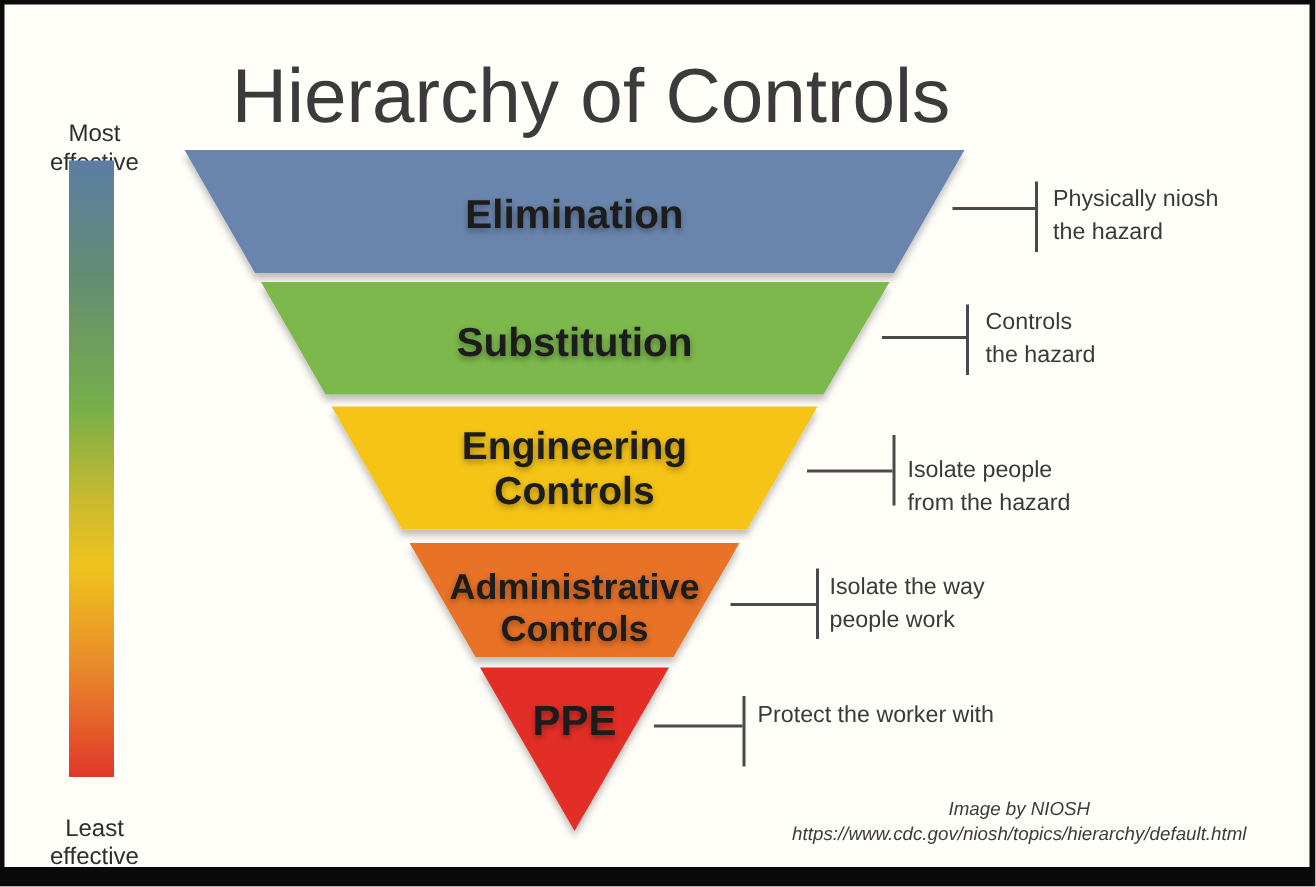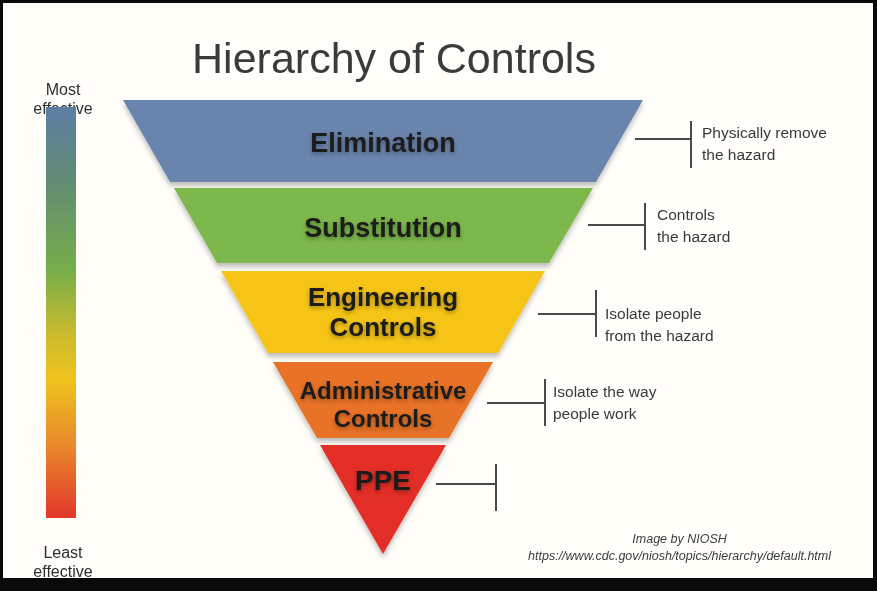"Hierarchy of Controls" .title { font-size: 43px -> 51px }
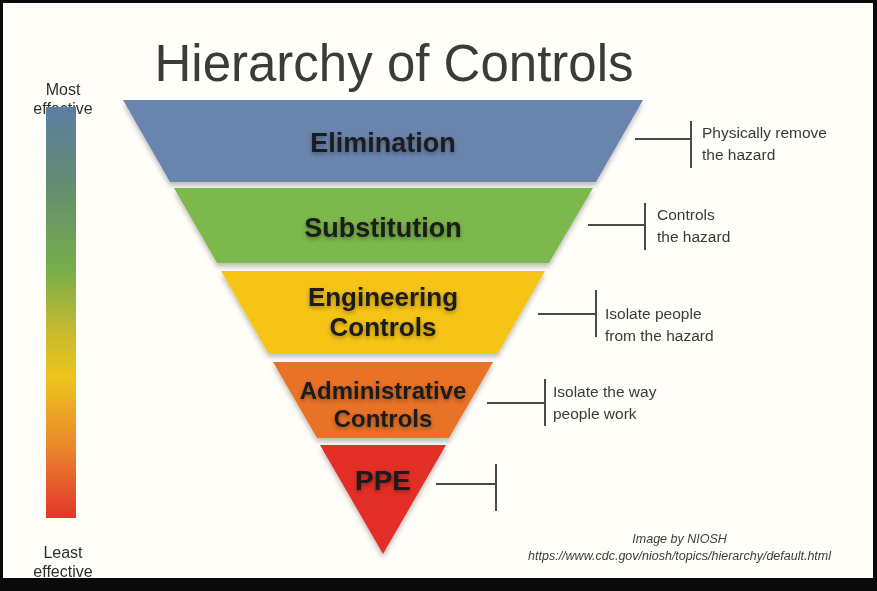"Physically remove" div { text: remove -> niosh }
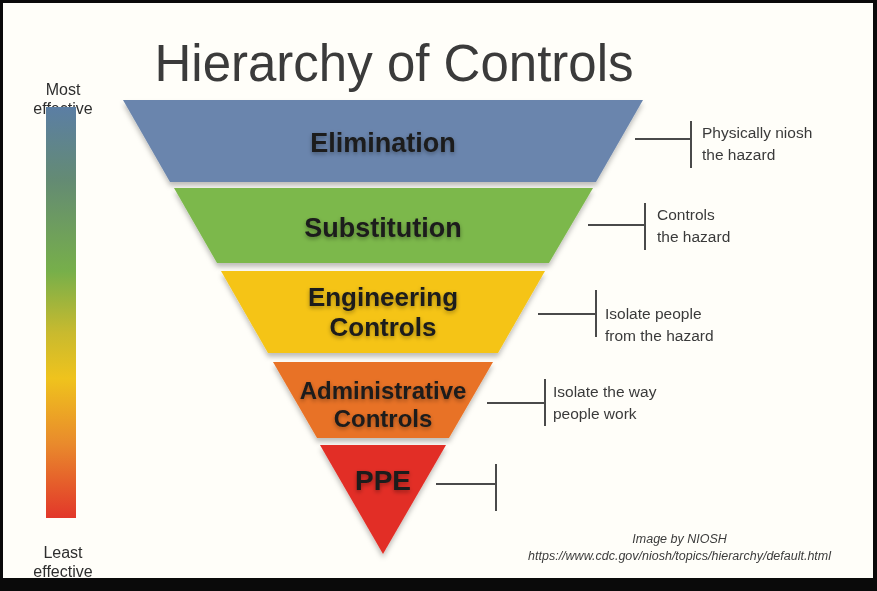"Protect the worker with" div { html: none -> <div>Protect the worker with</div> }
